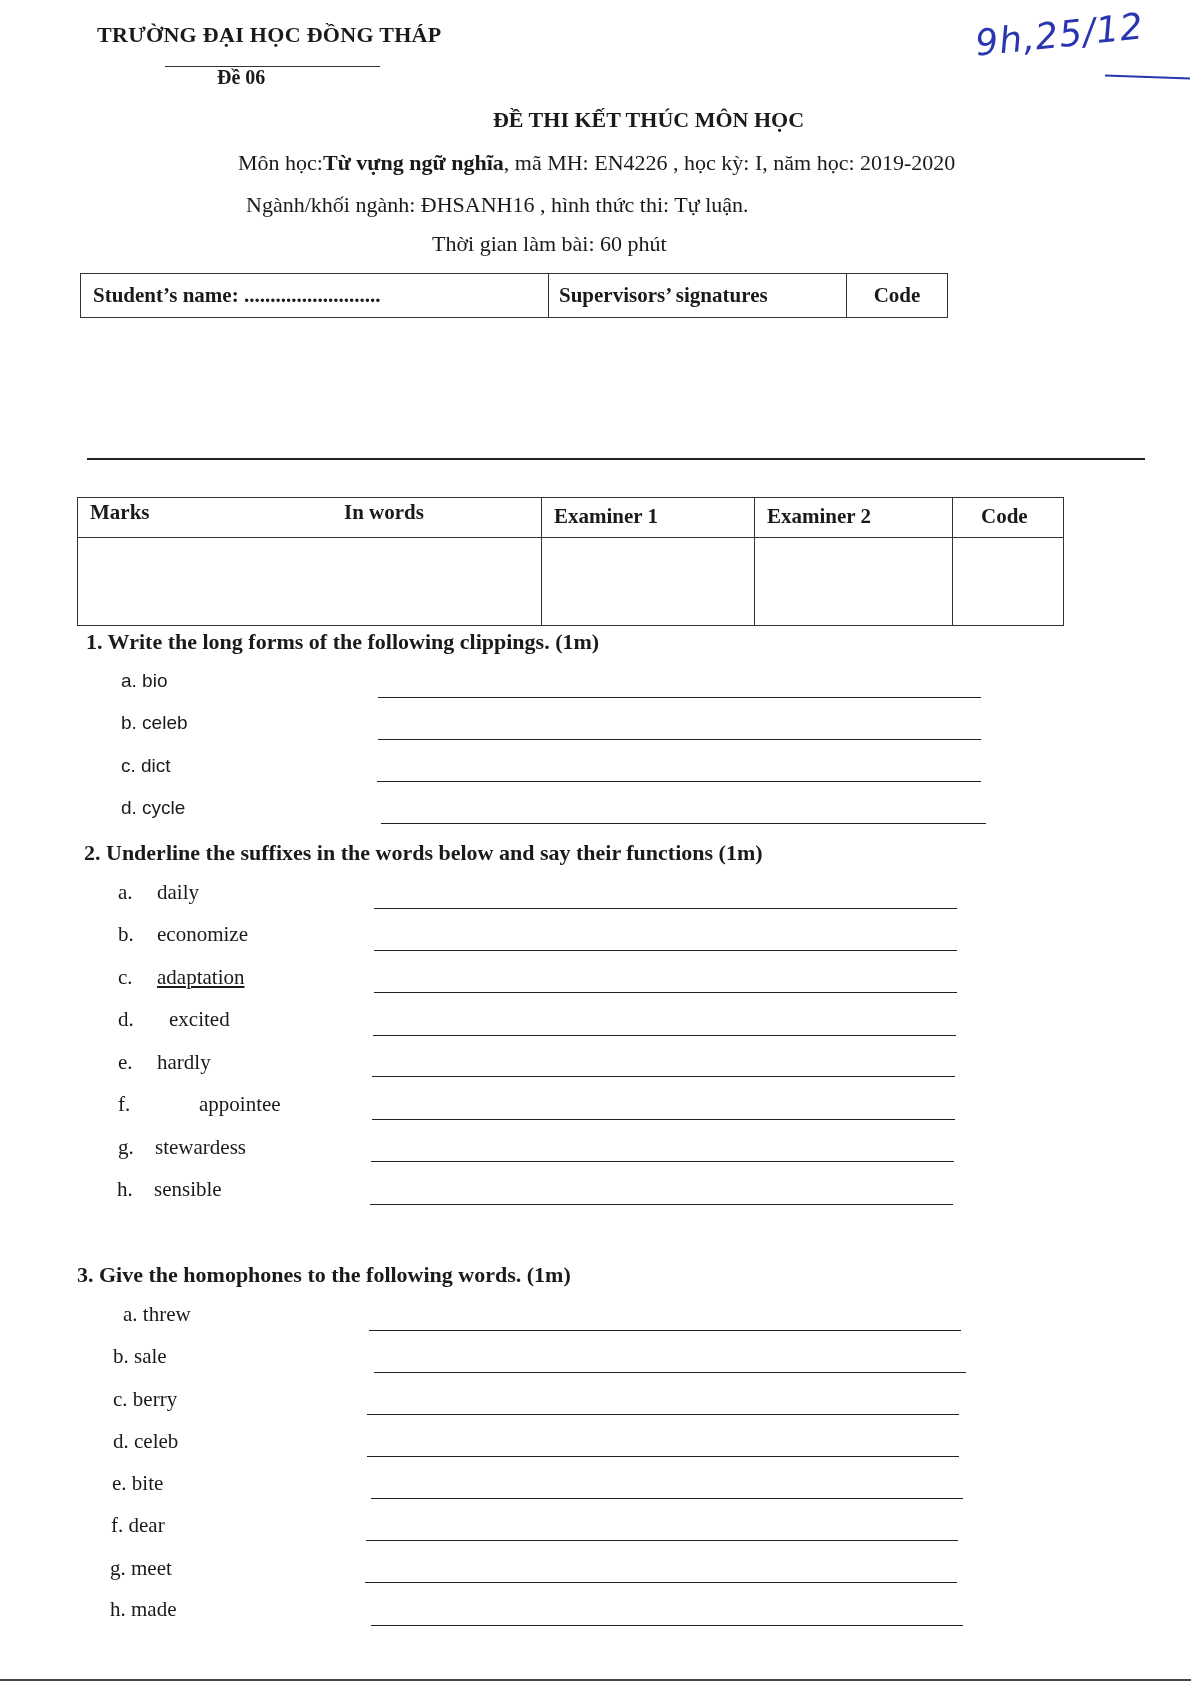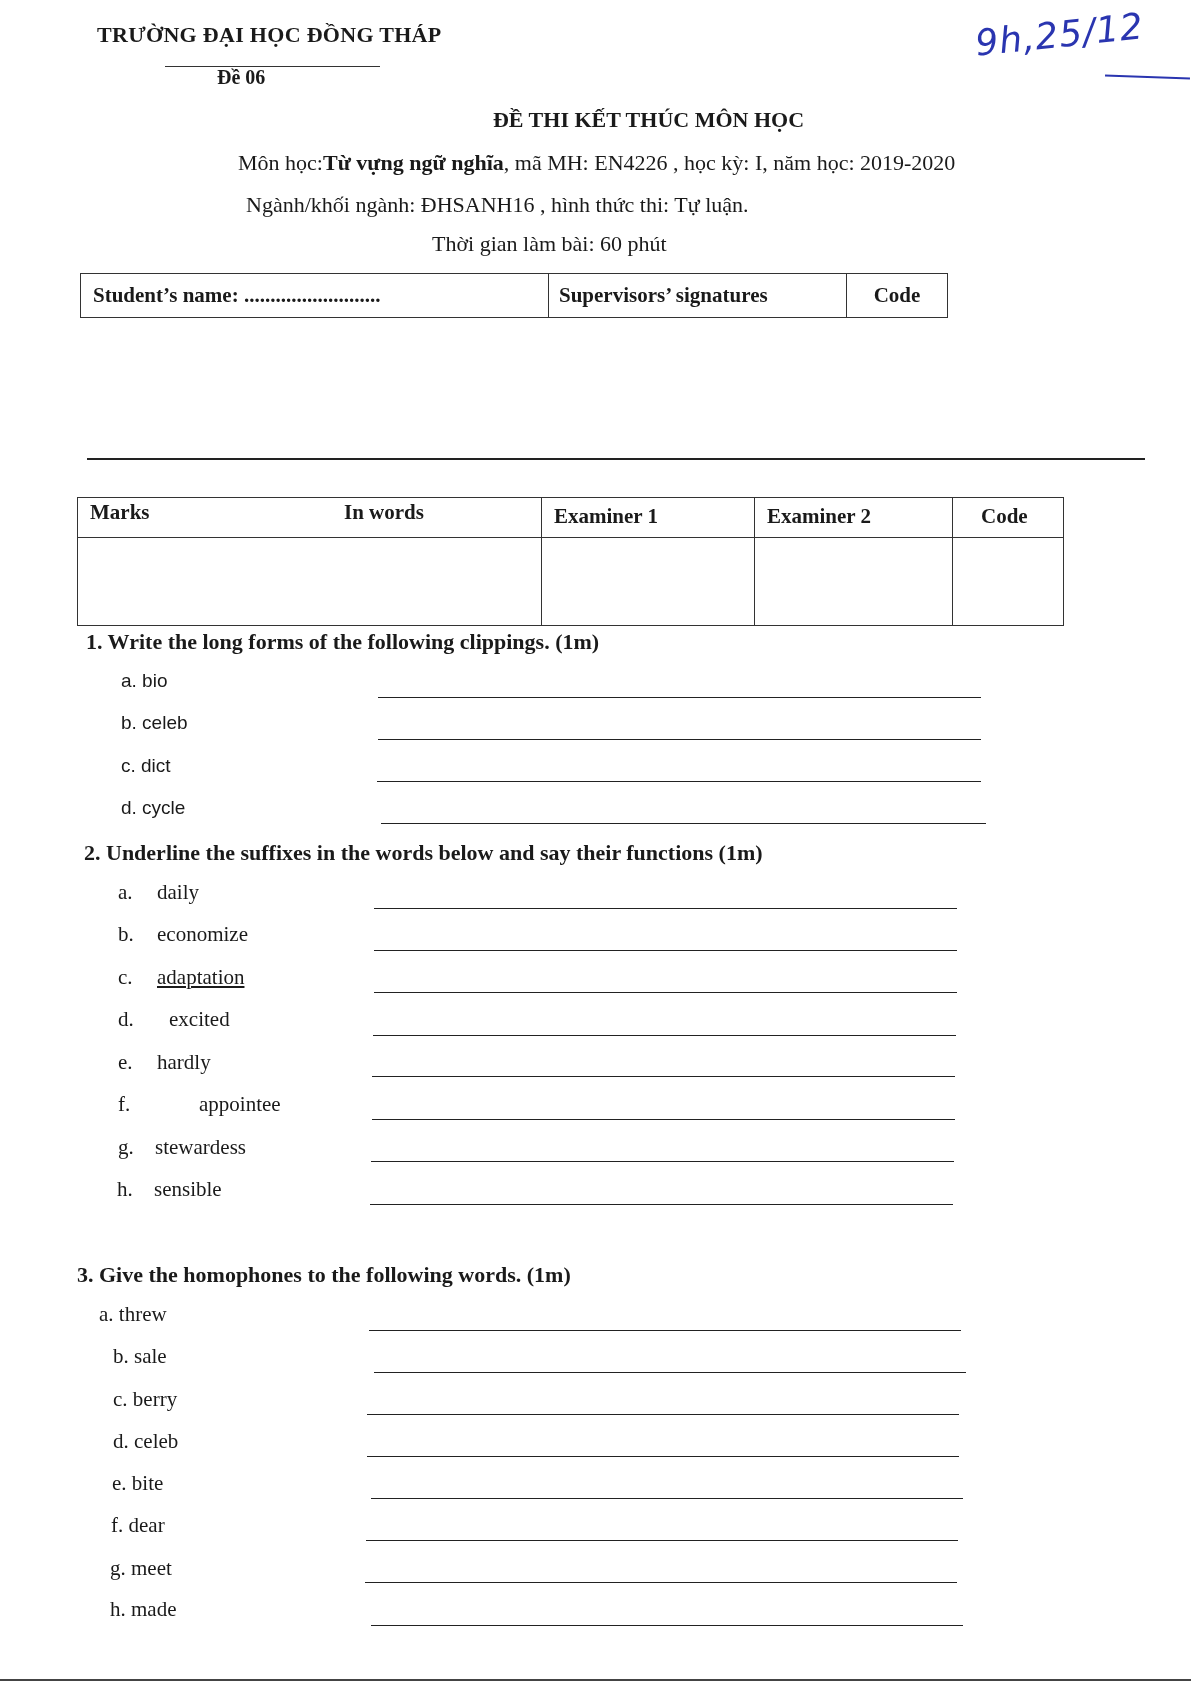"a. threw" div.abs { left: 99px -> 123px }
